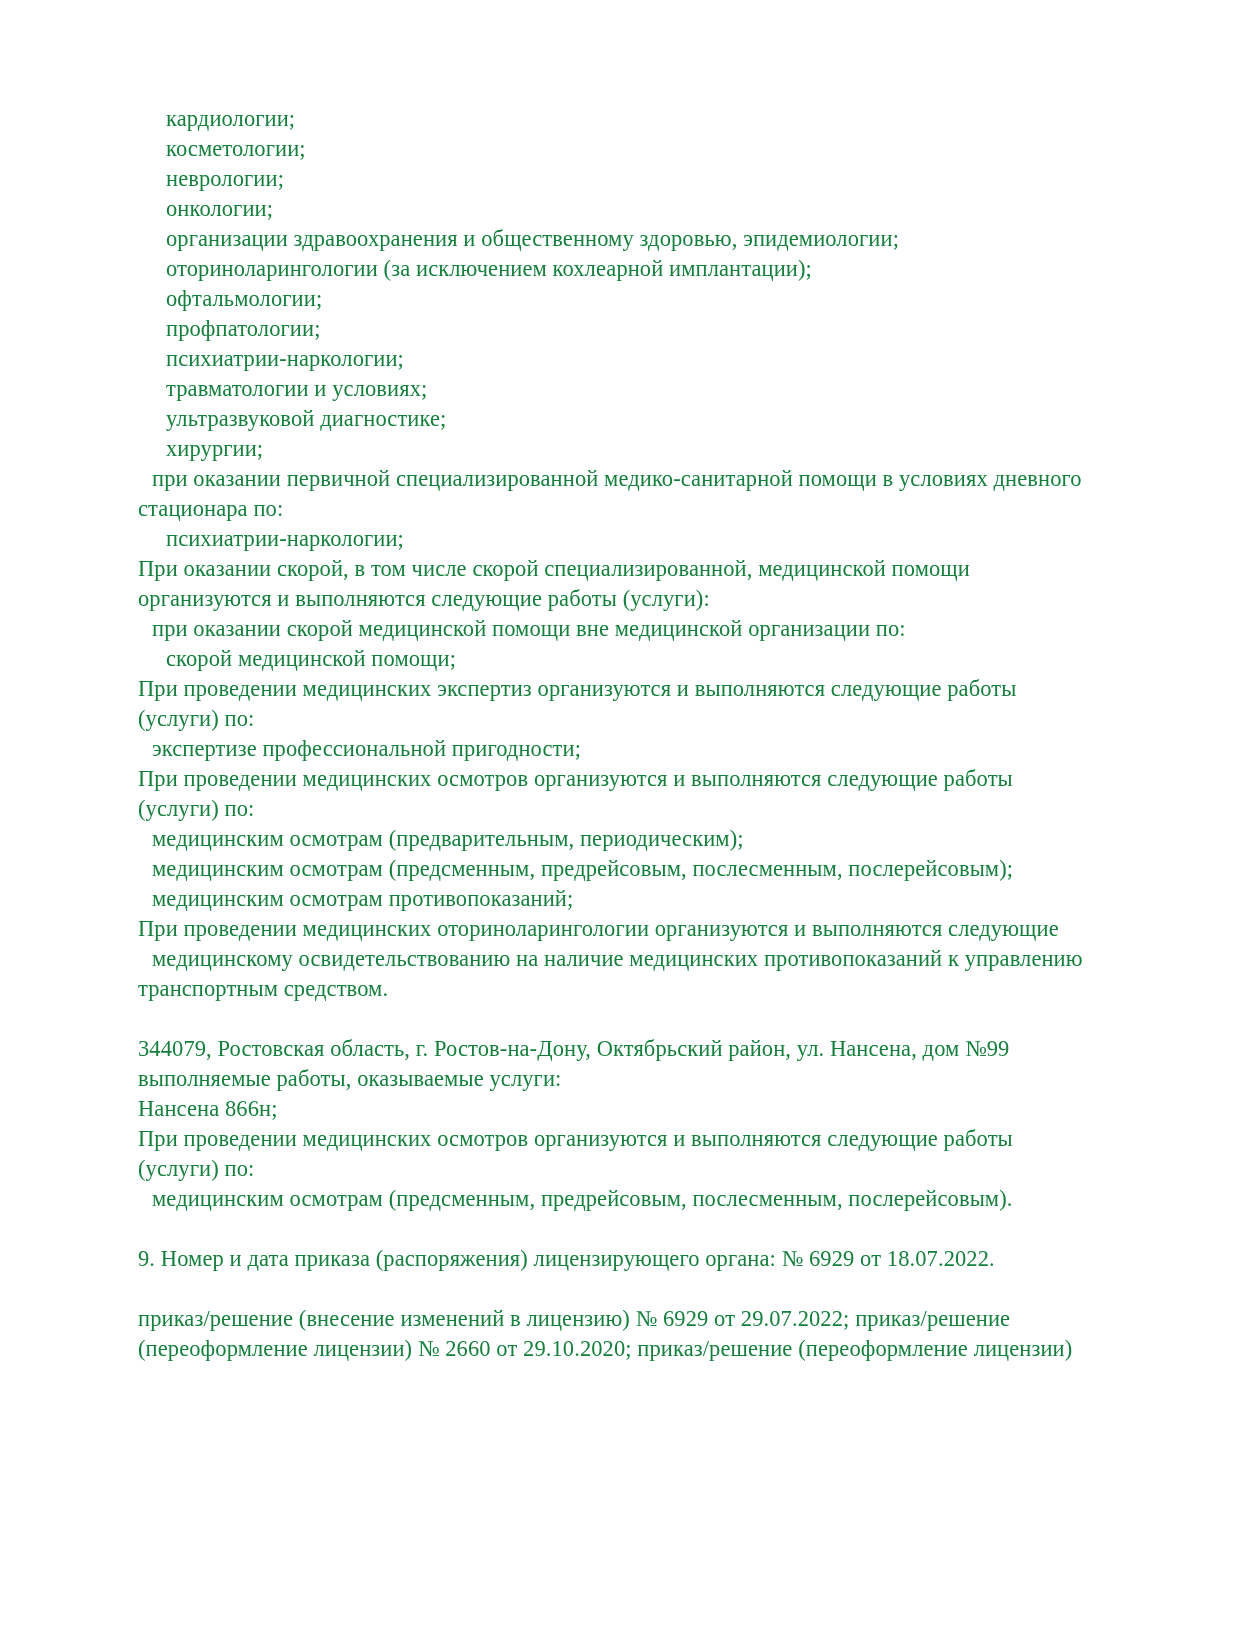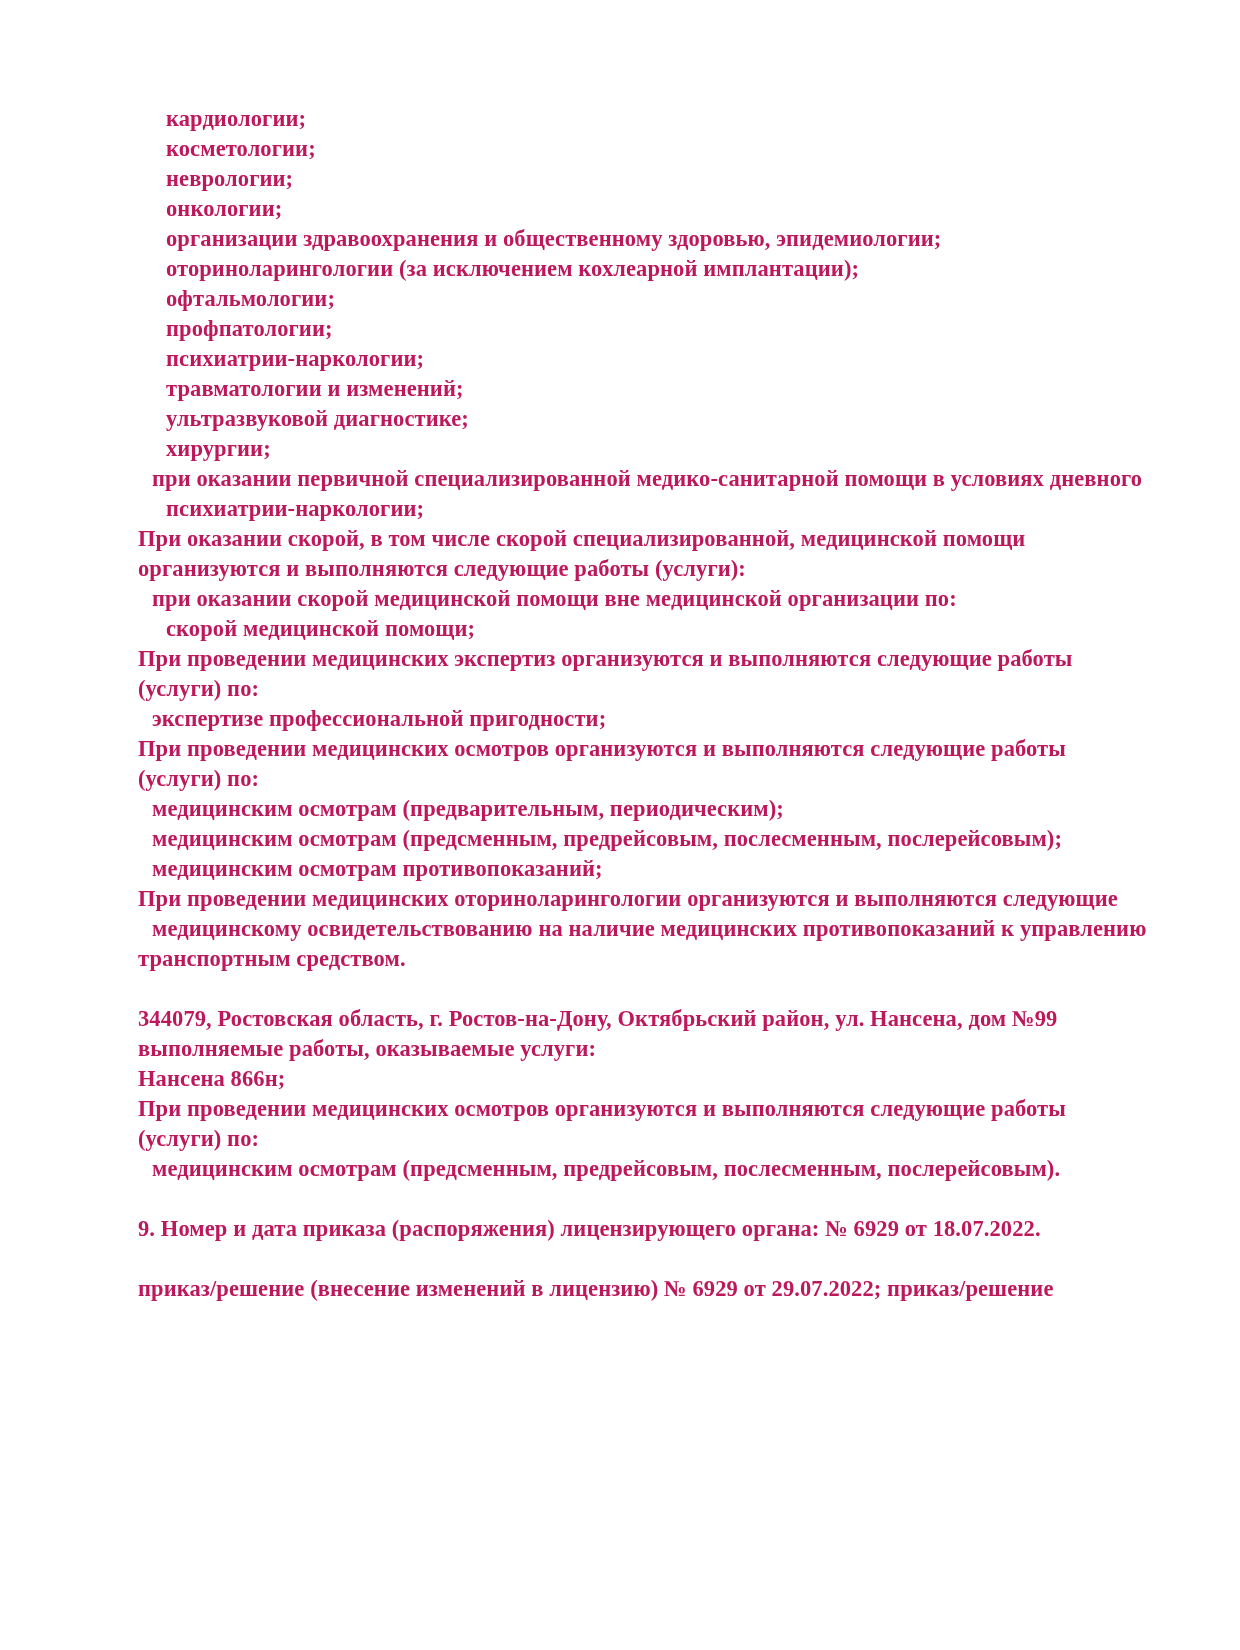"кардиологии;" .page { color: #be185d -> #15803d; font-weight: bold -> none }
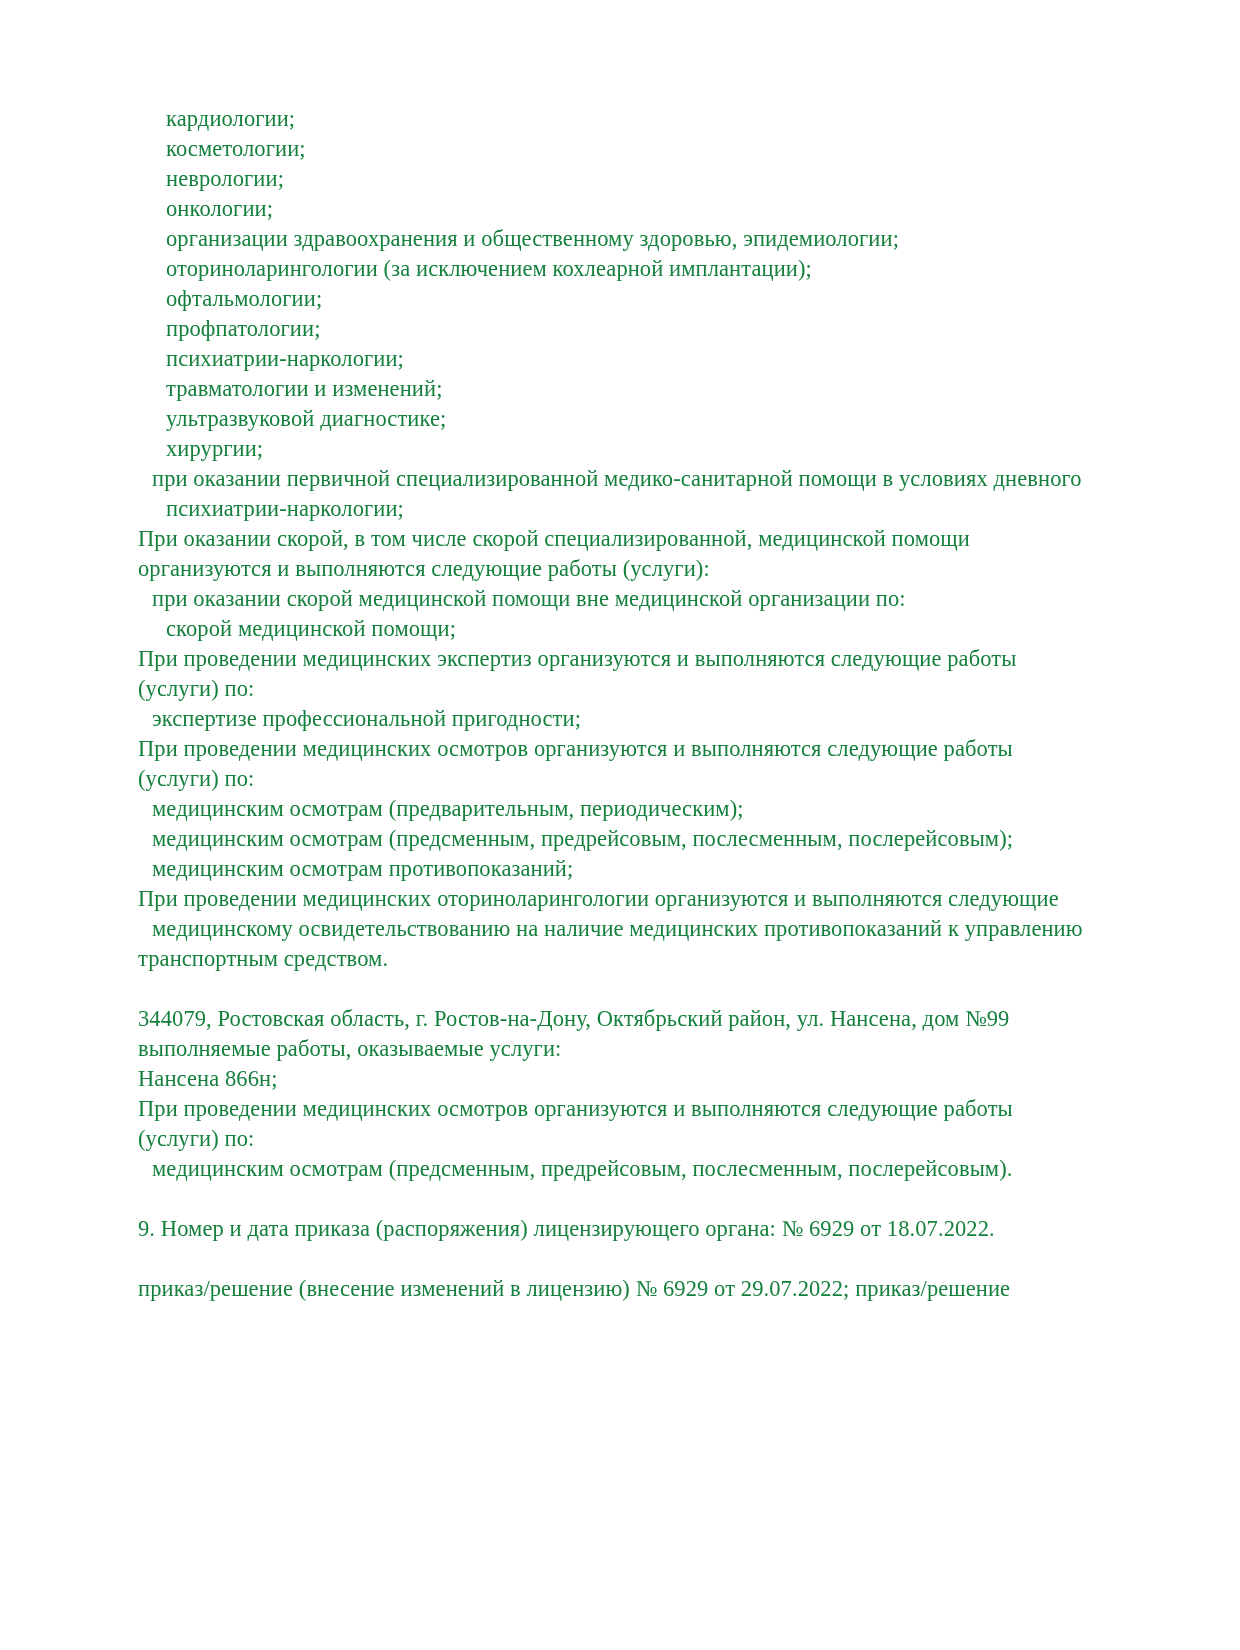"травматологии и изменений;" div.line { text: изменений -> условиях }
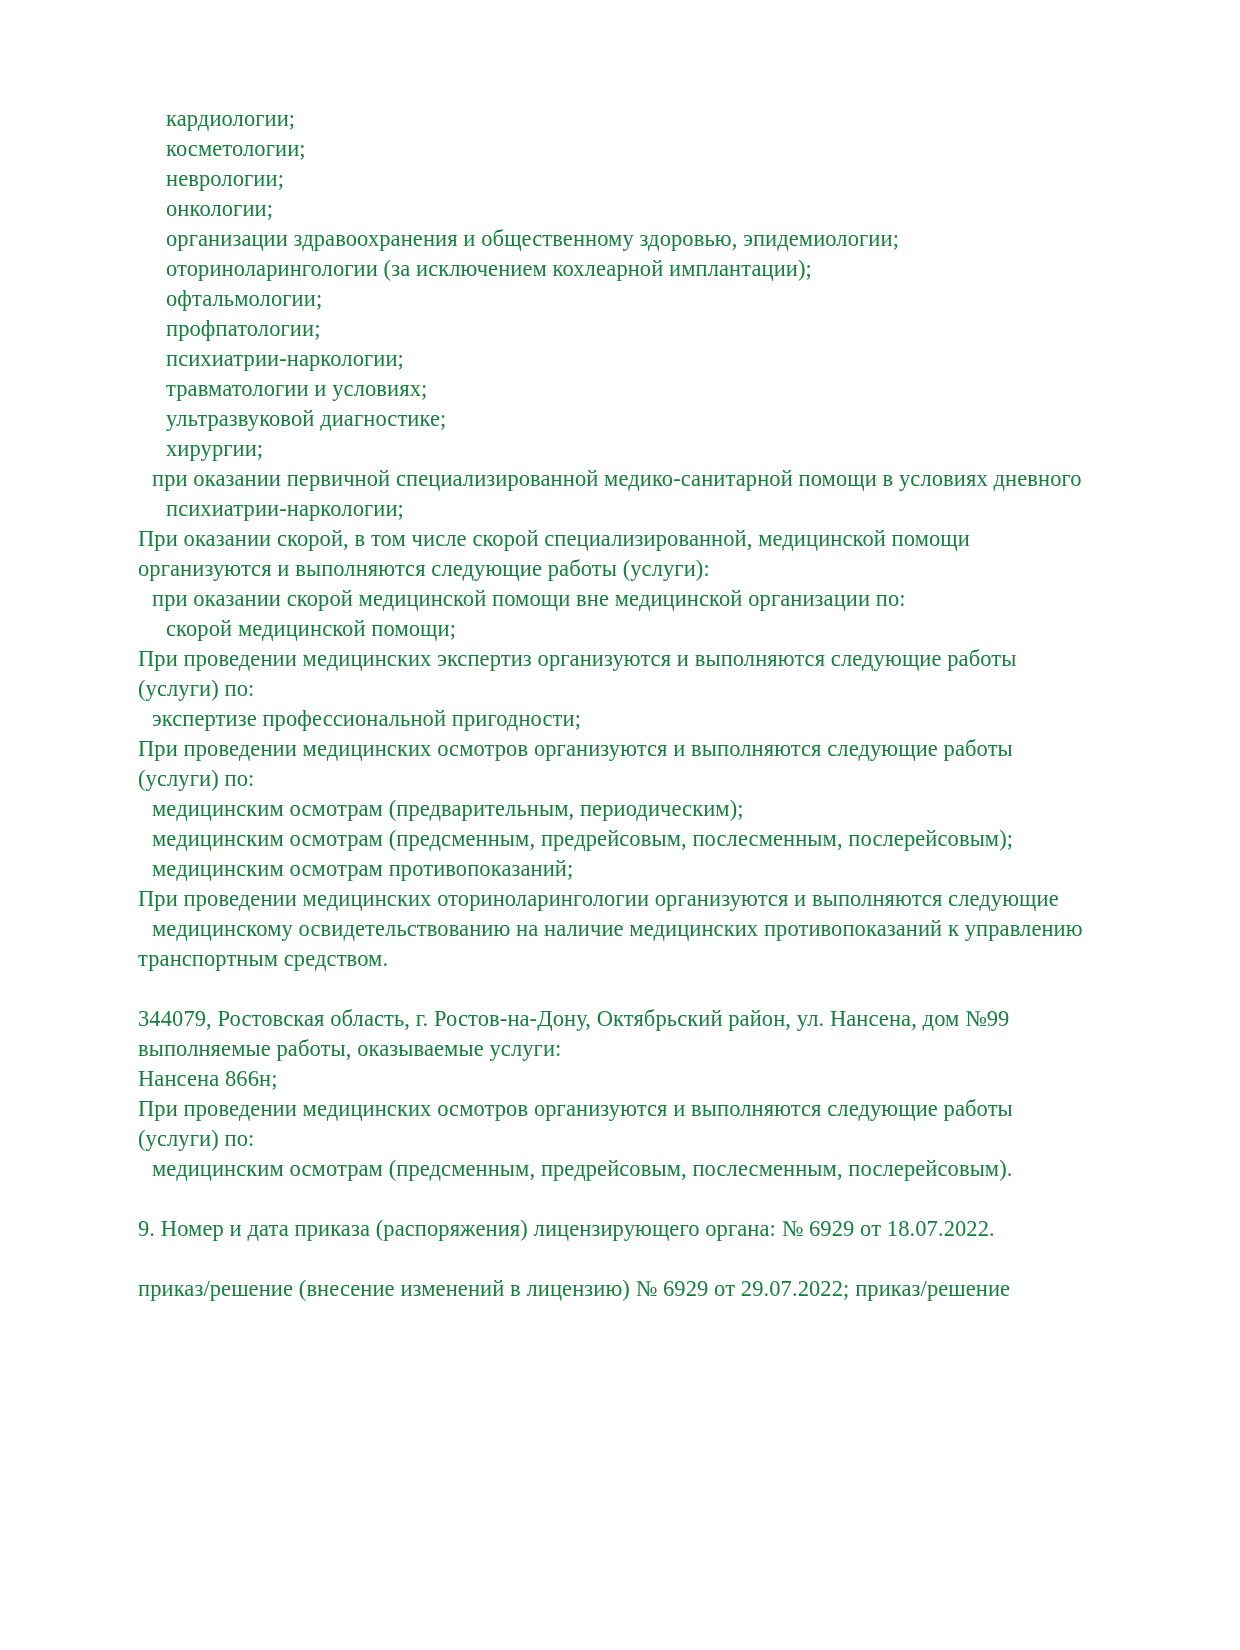"стационара по:" div.line { html: none -> <div>стационара по:</div> }
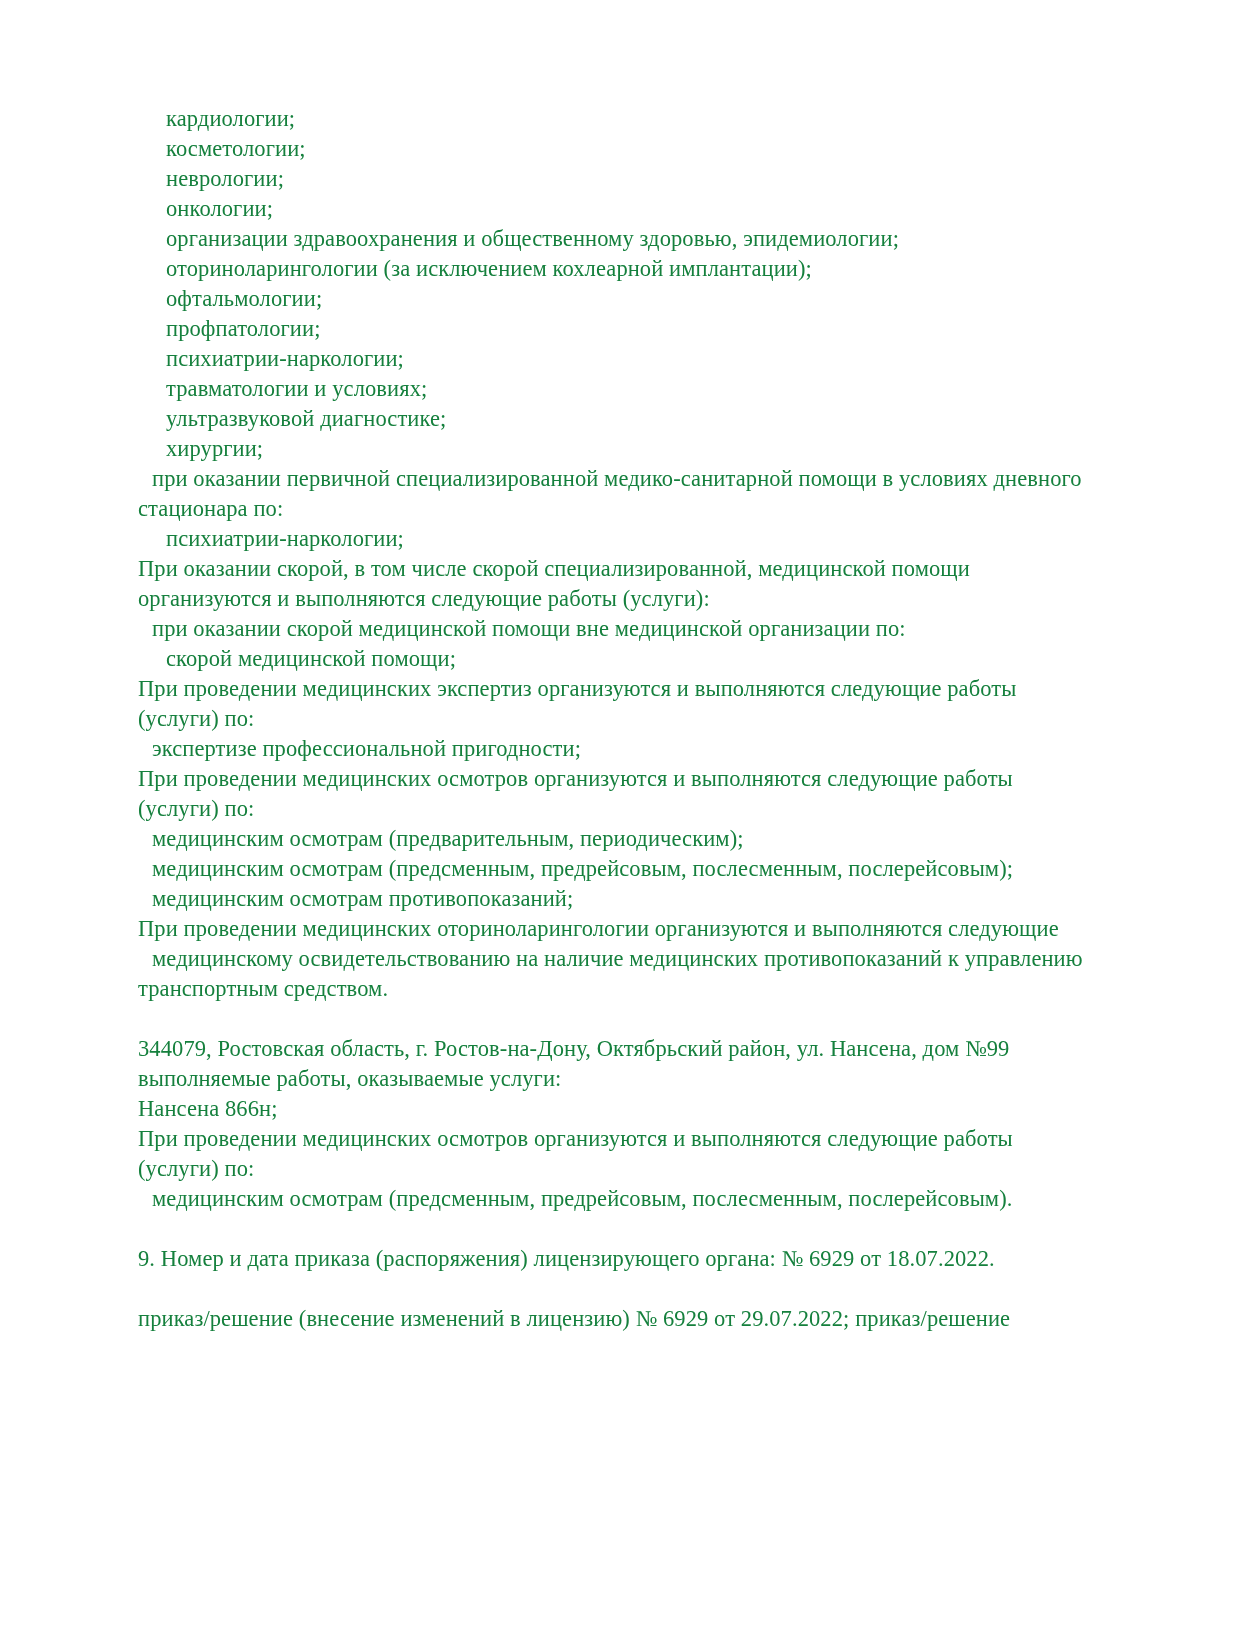"(переоформление лицензии) № 2660 от" div.line { html: none -> <div>(переоформление лицензии) № 2660 от 29.10.2020; приказ/решение (переоформление лицензии)</div> }
